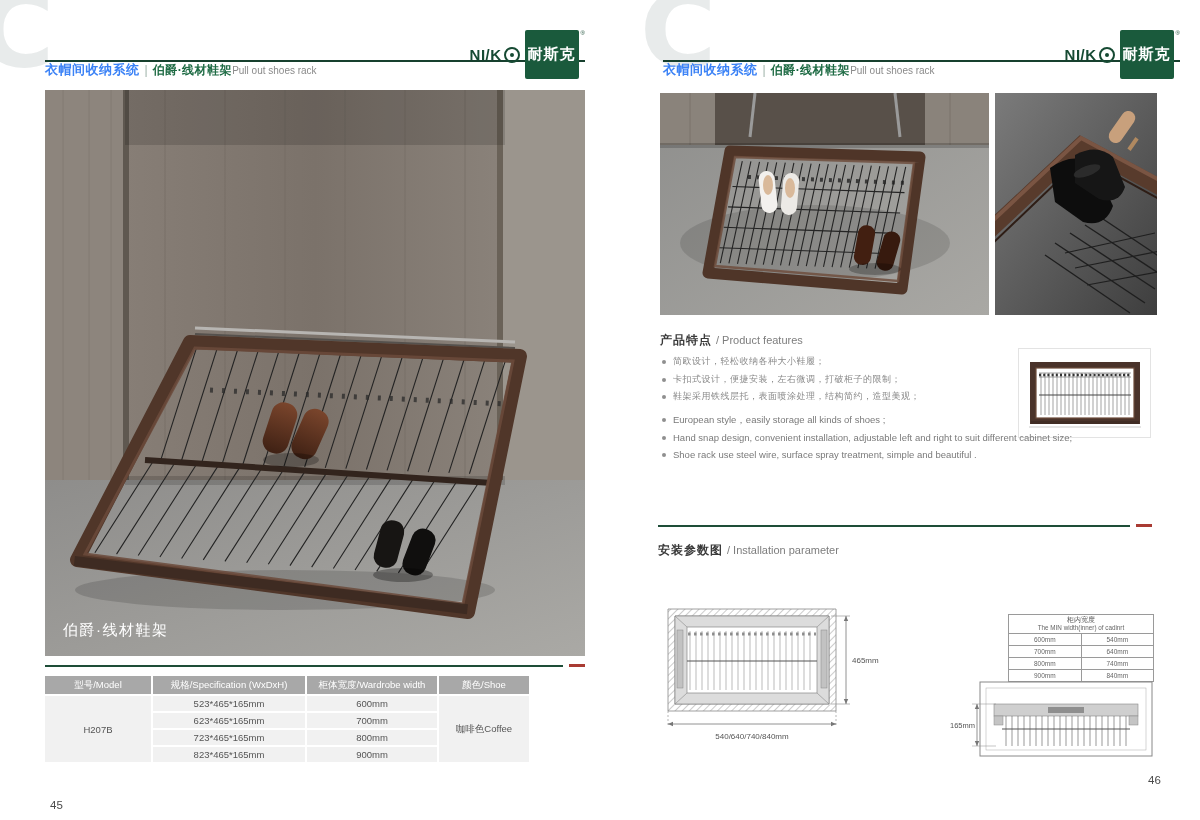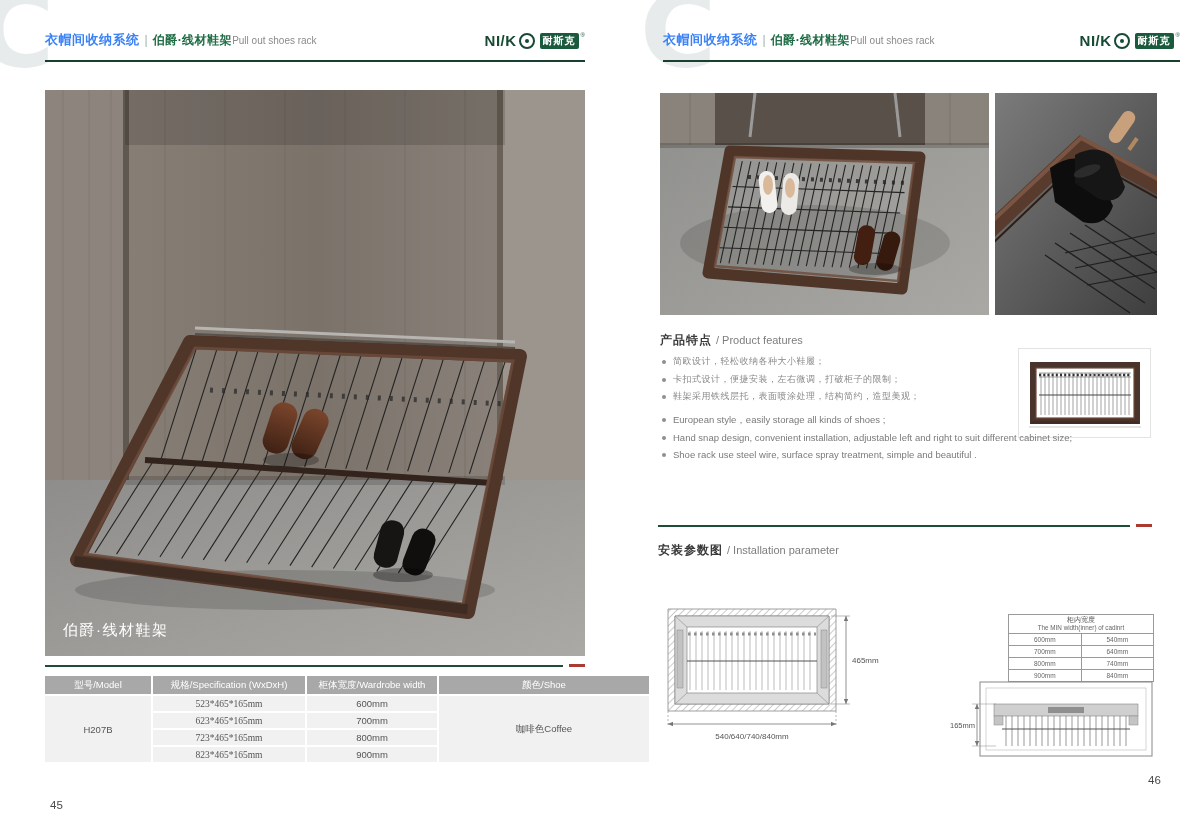"耐斯克" .logo-box { font-size: 10px -> 15px; padding: 1px 3px -> 15px 3px }
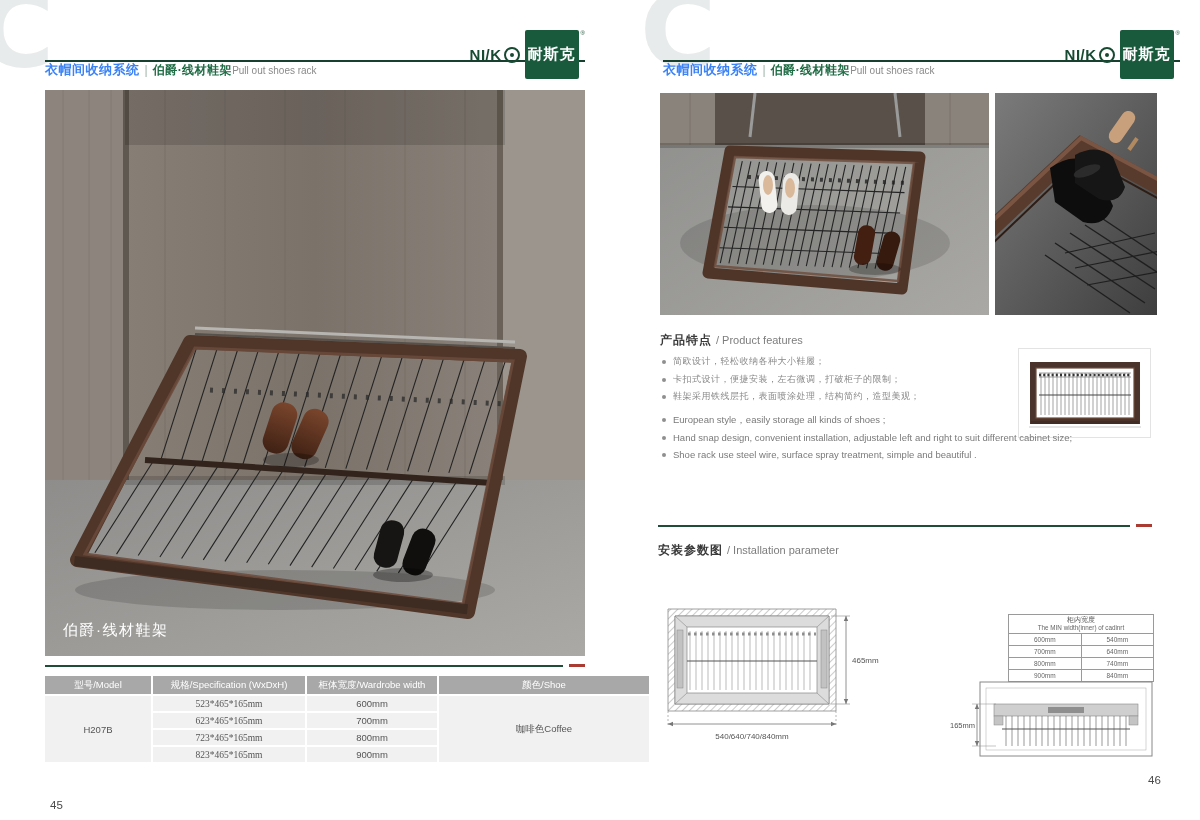"型号/Model" .spec-table { width: 604px -> 484px }
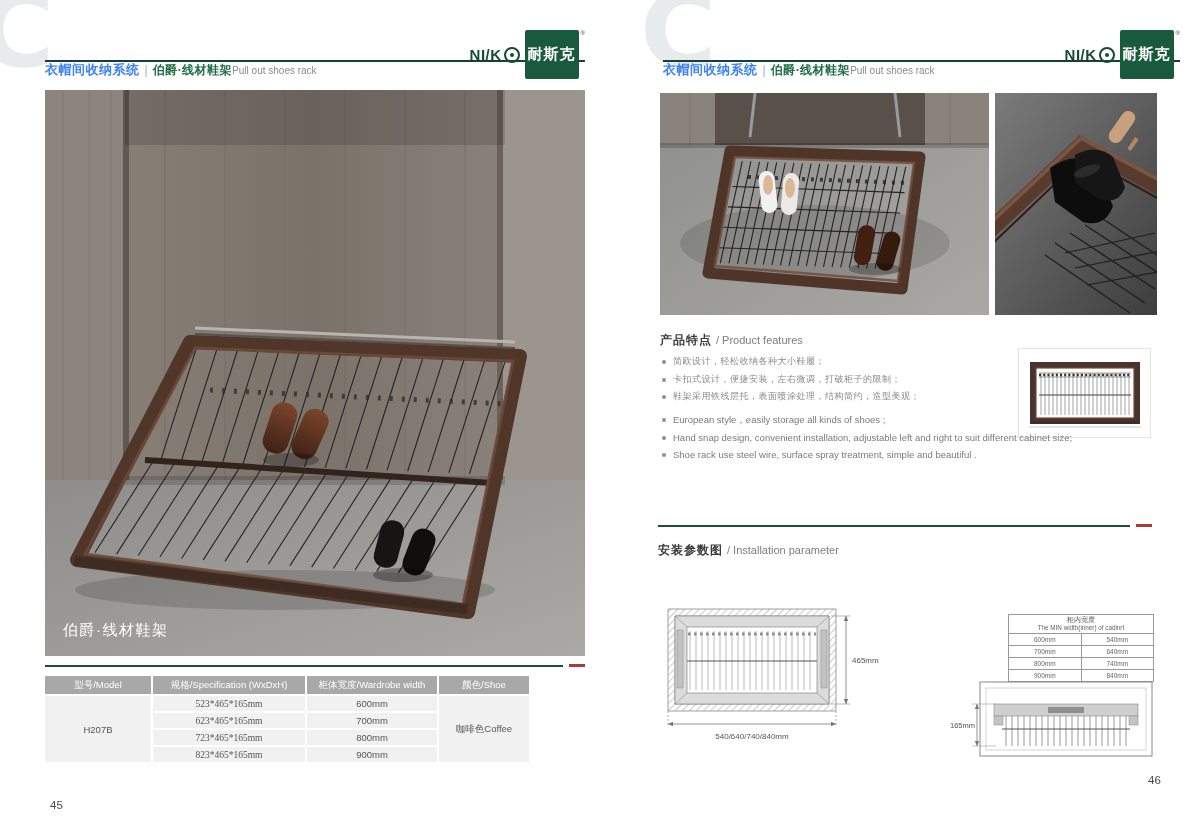"523*465*165mm" .c2 { font-family: Liberation Serif, serif -> none }
